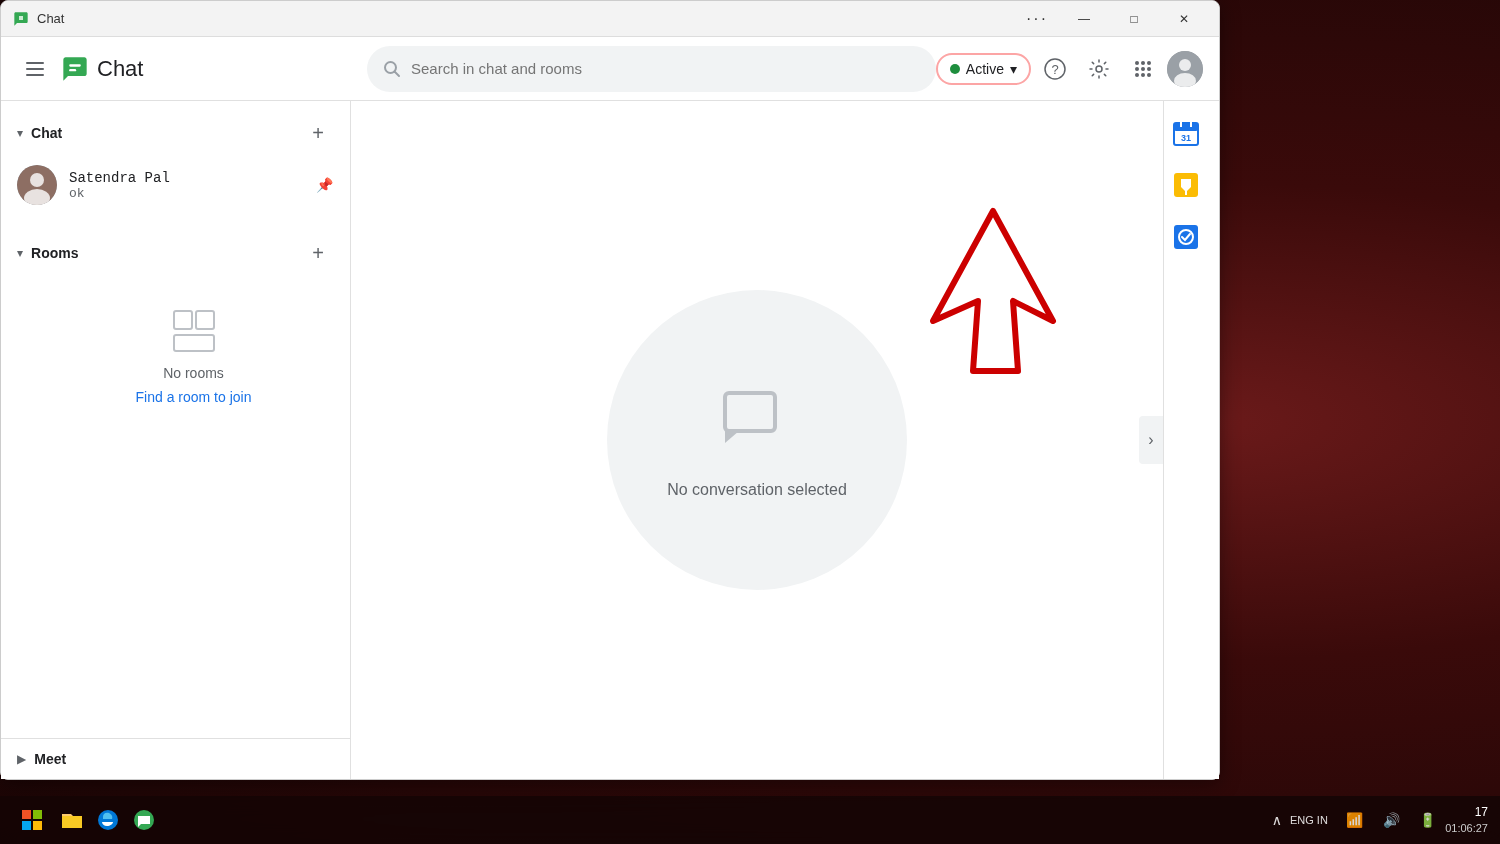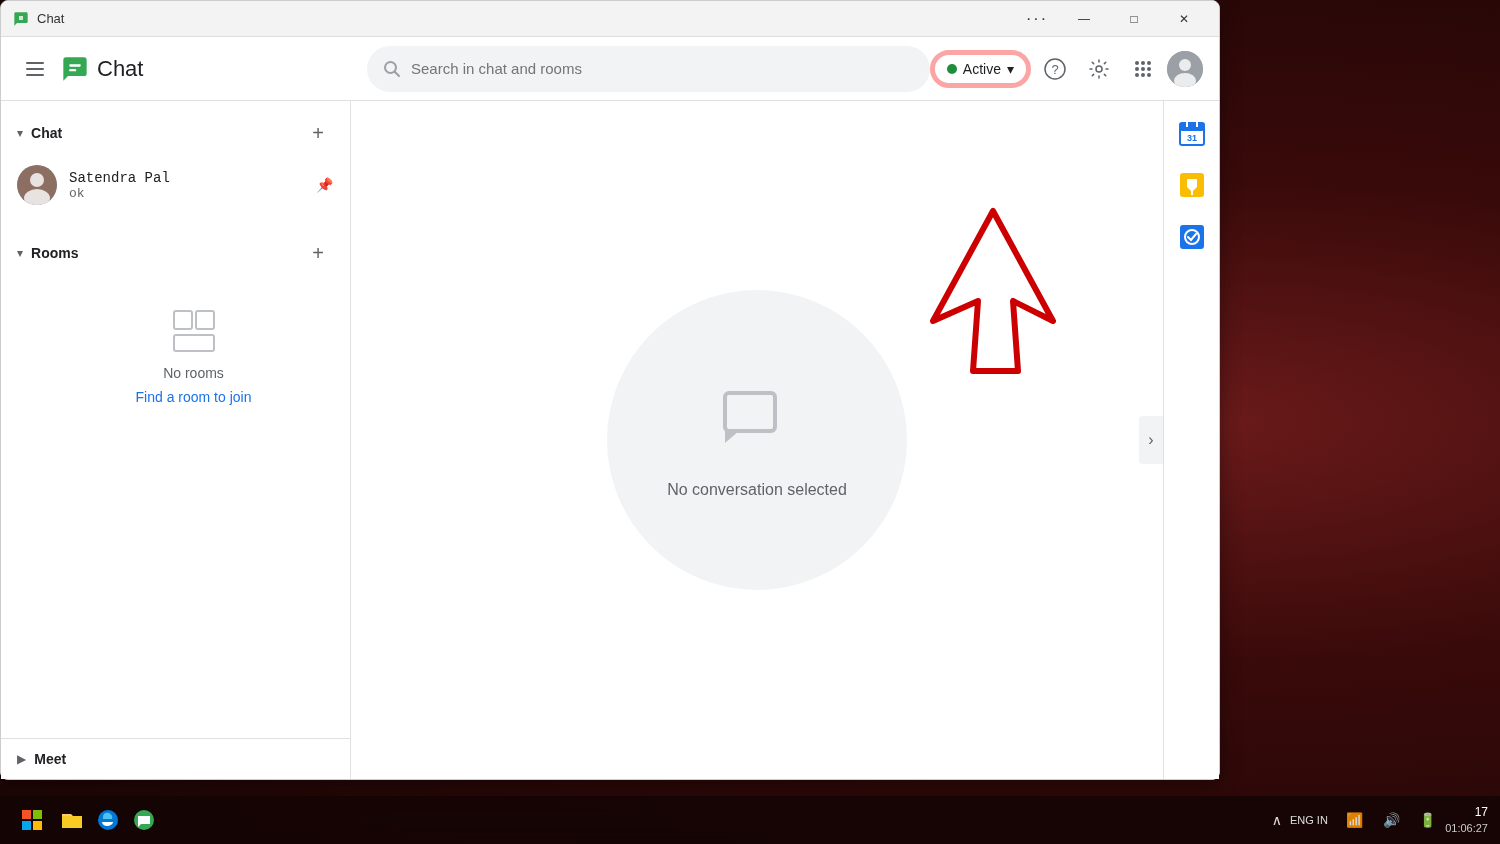"Active" .status-btn { border: 5px solid #fca5a5 -> 2px solid #fca5a5 }
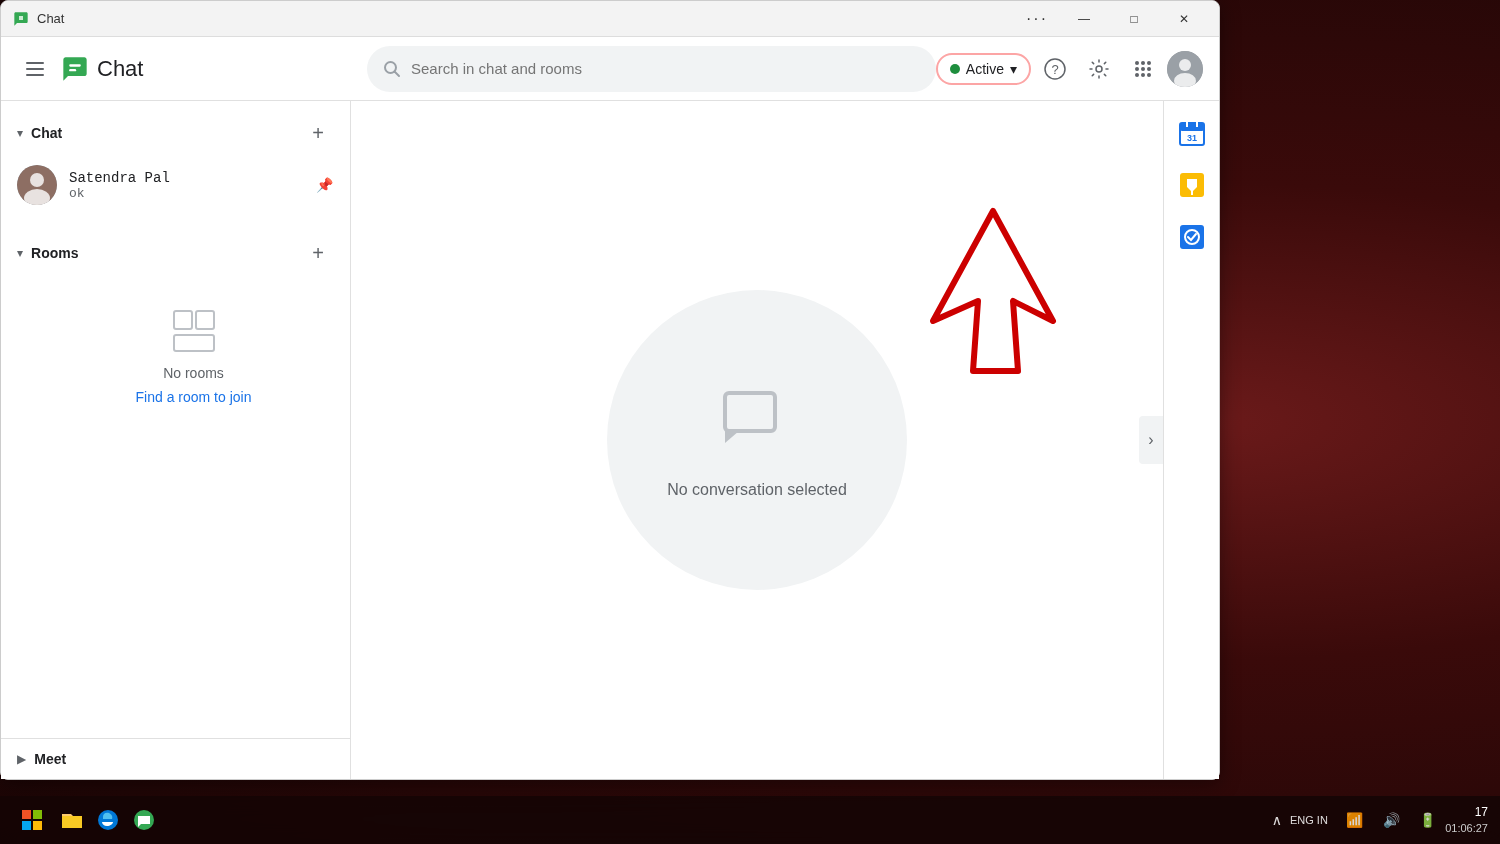"31" .right-icon { justify-content: center -> none }
